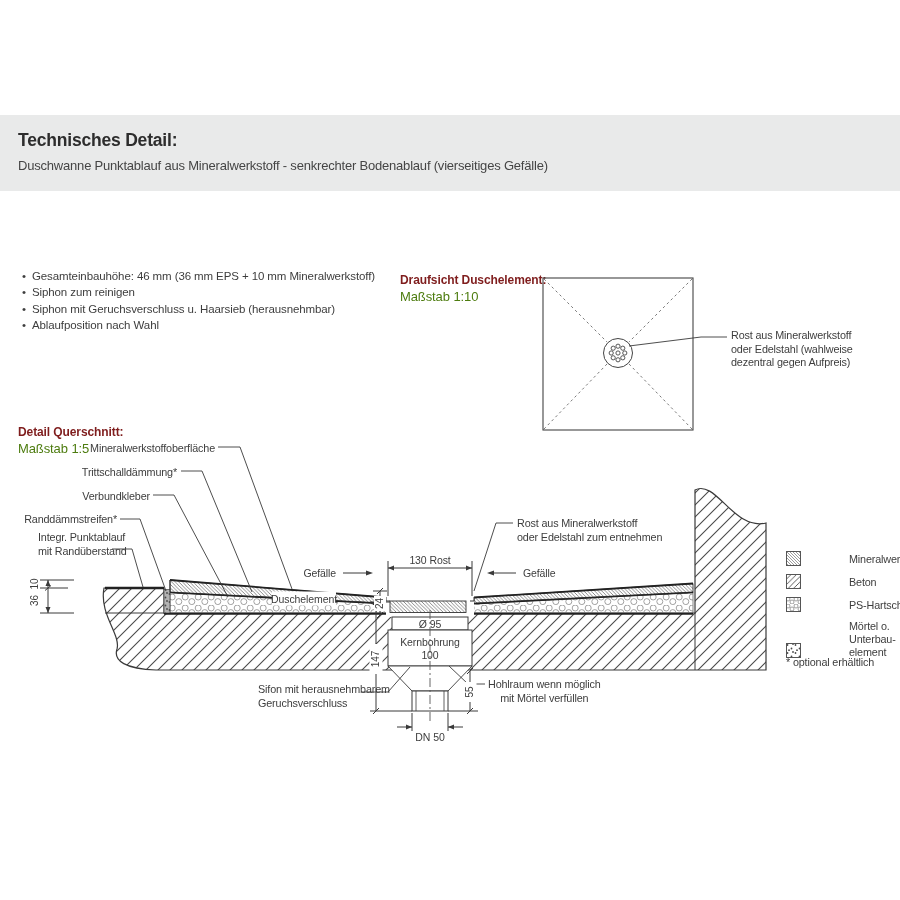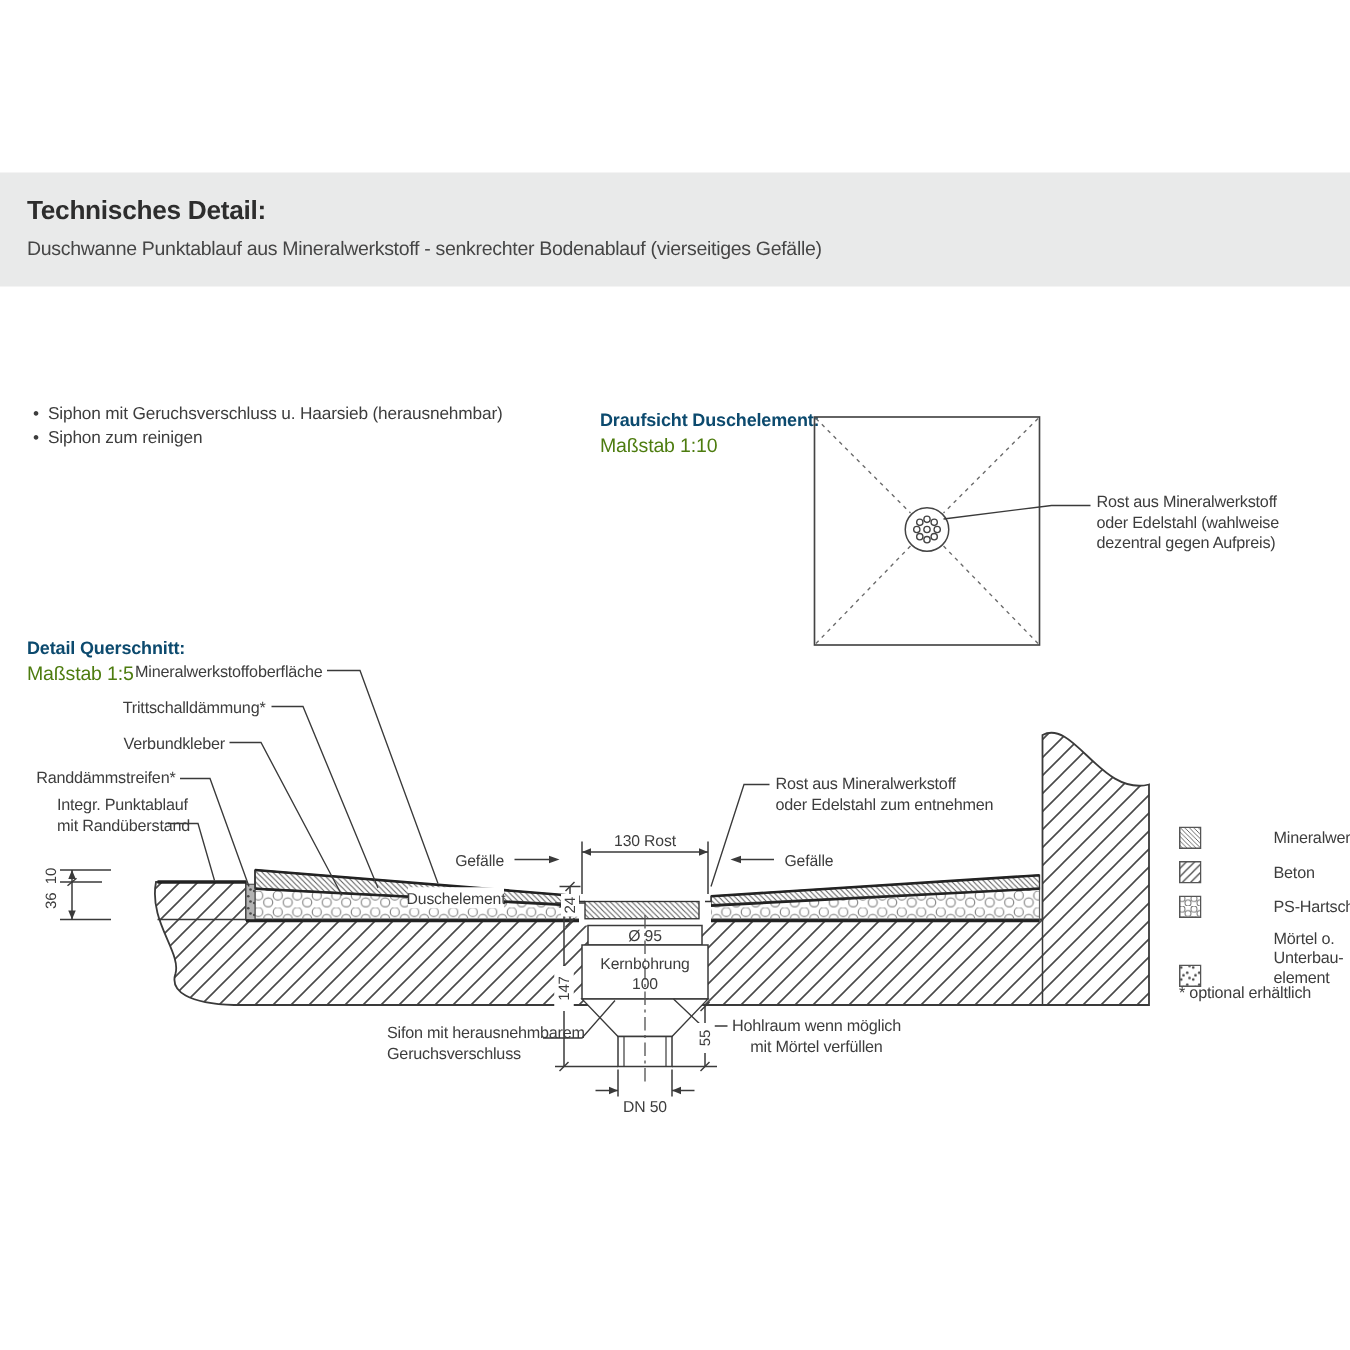"Gesamteinbauhöhe: 46 mm (36 mm" div.b { html: none -> <div><span>Gesamteinbauhöhe: 46 mm (36 mm EPS + 10 mm Mineralwerkstoff)</span></div> }
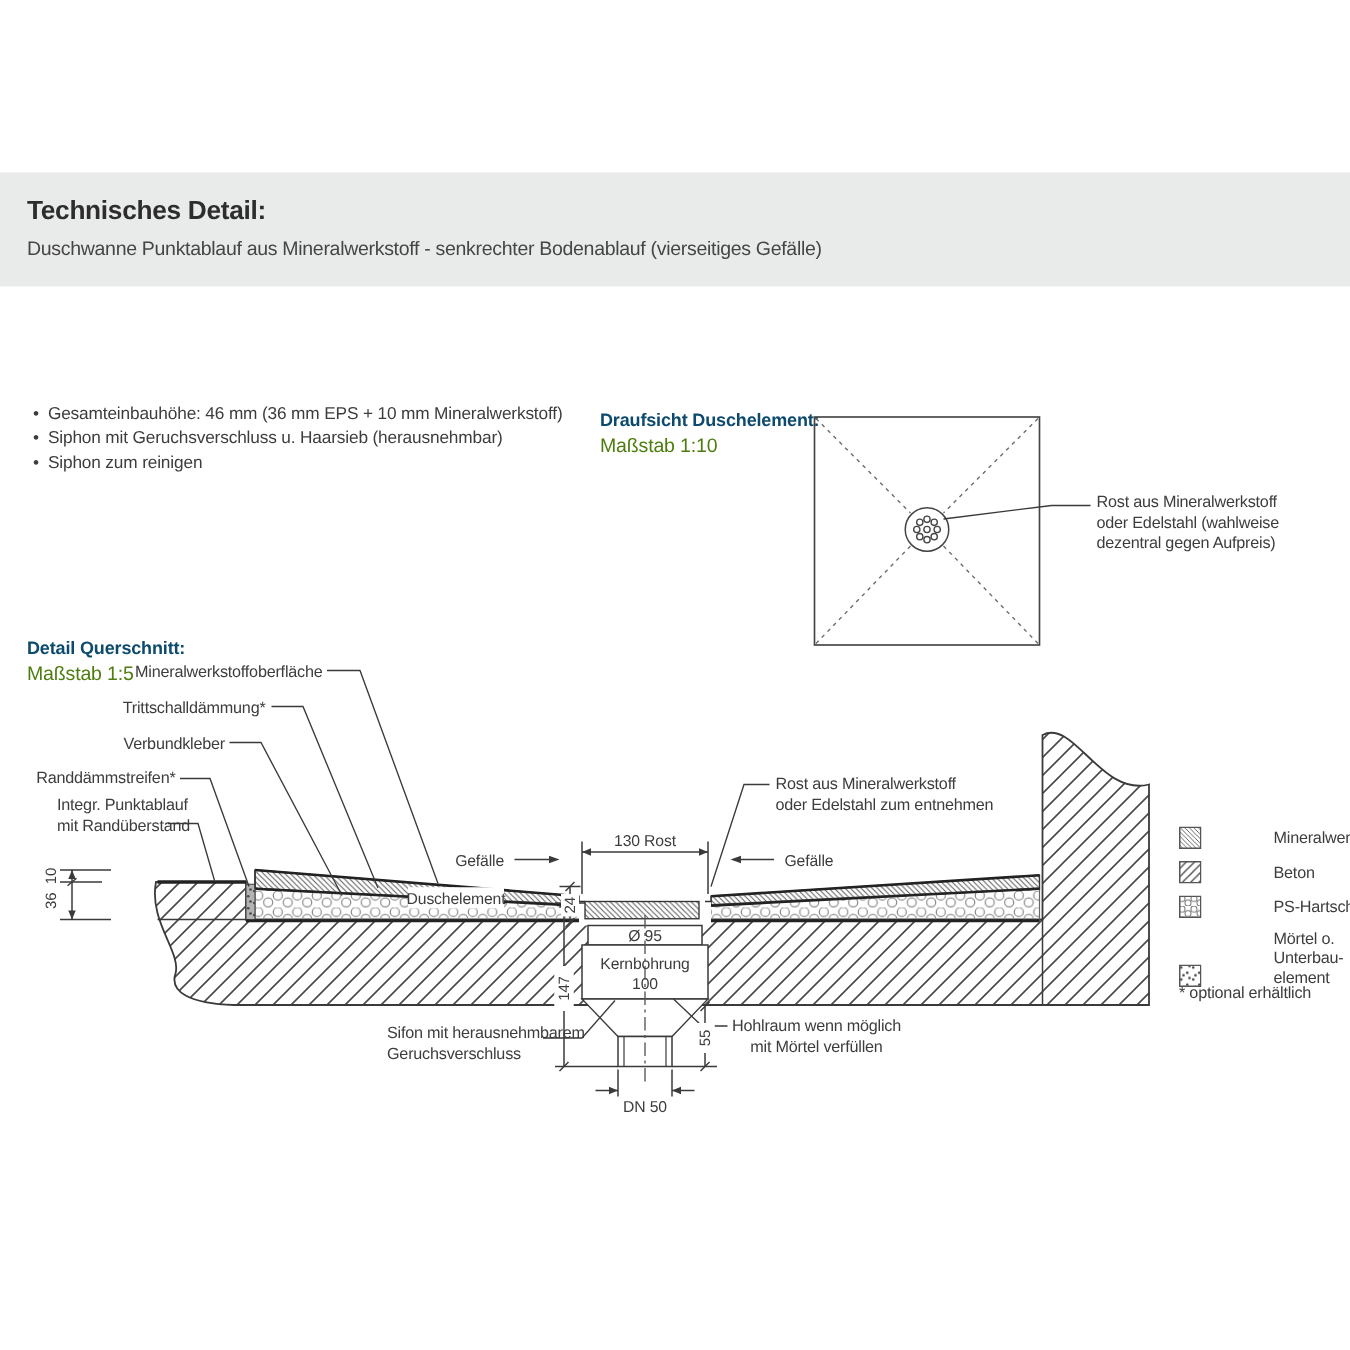"Draufsicht Duschelement:" .secthead { color: #0c4a6e -> #7f1d1d }
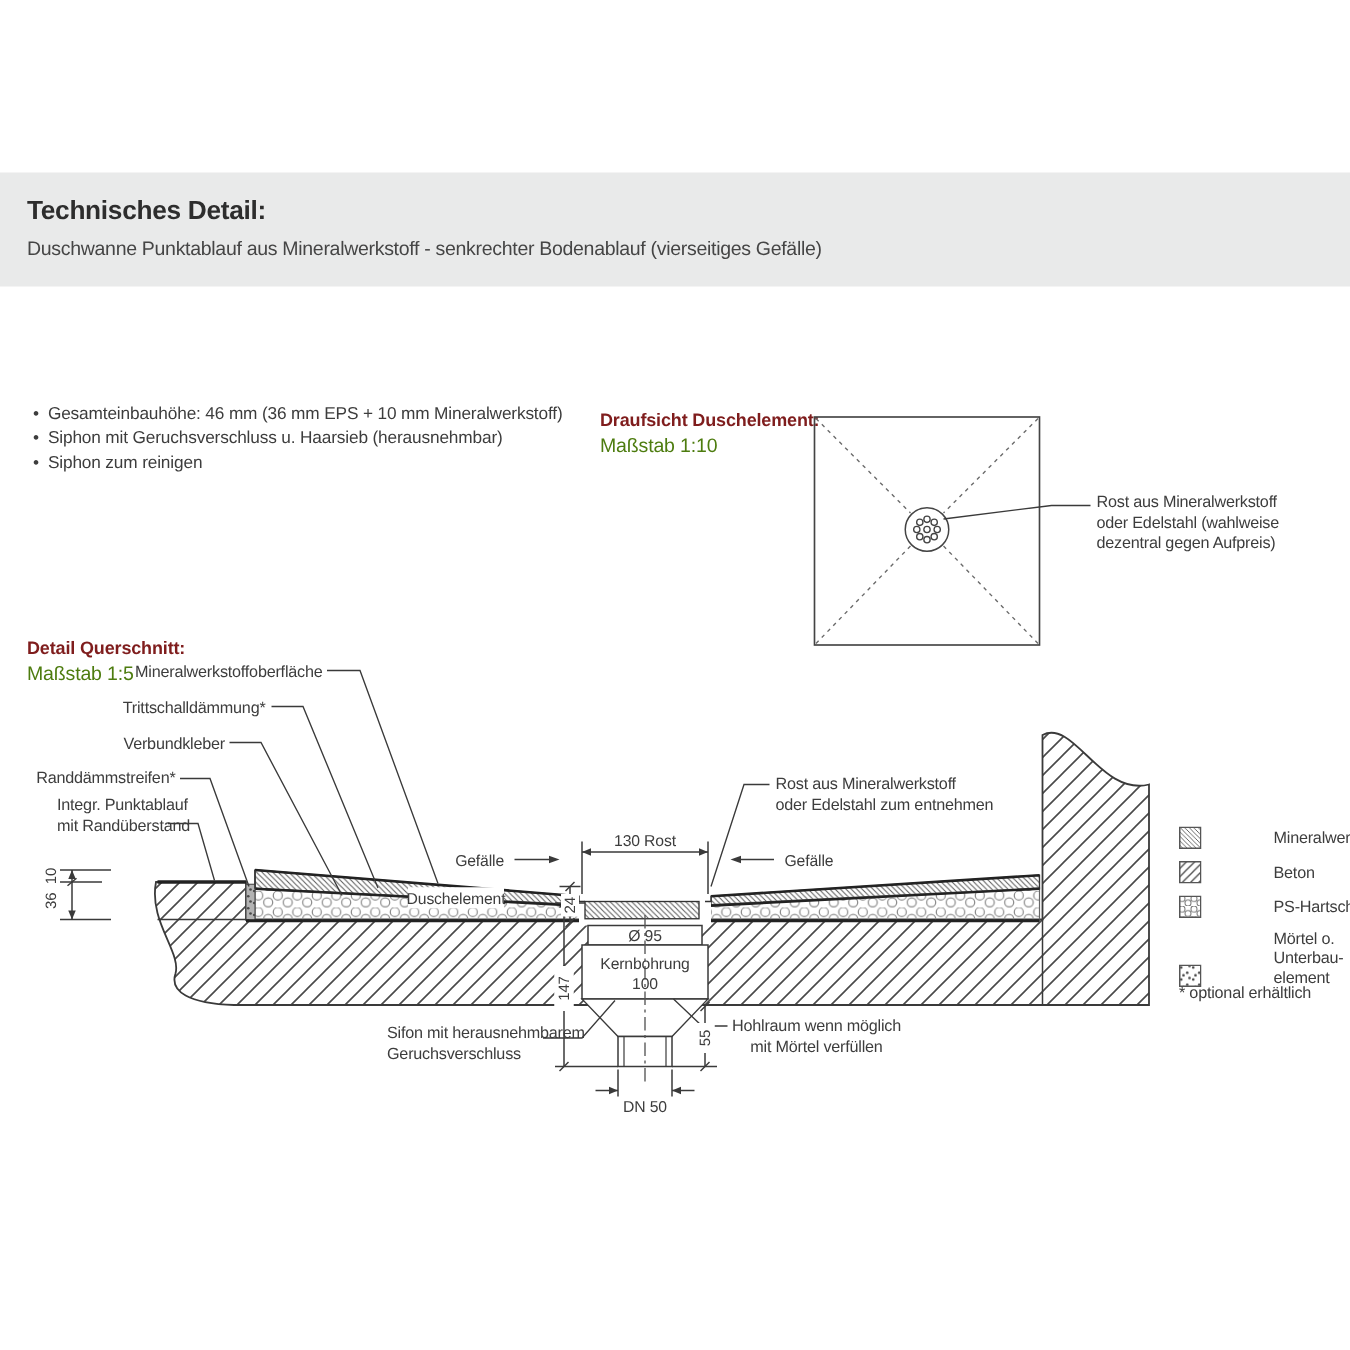"Siphon mit Geruchsverschluss u. Haarsieb" div.b { order: before "Siphon zum reinigen" -> after "Siphon zum reinigen" }
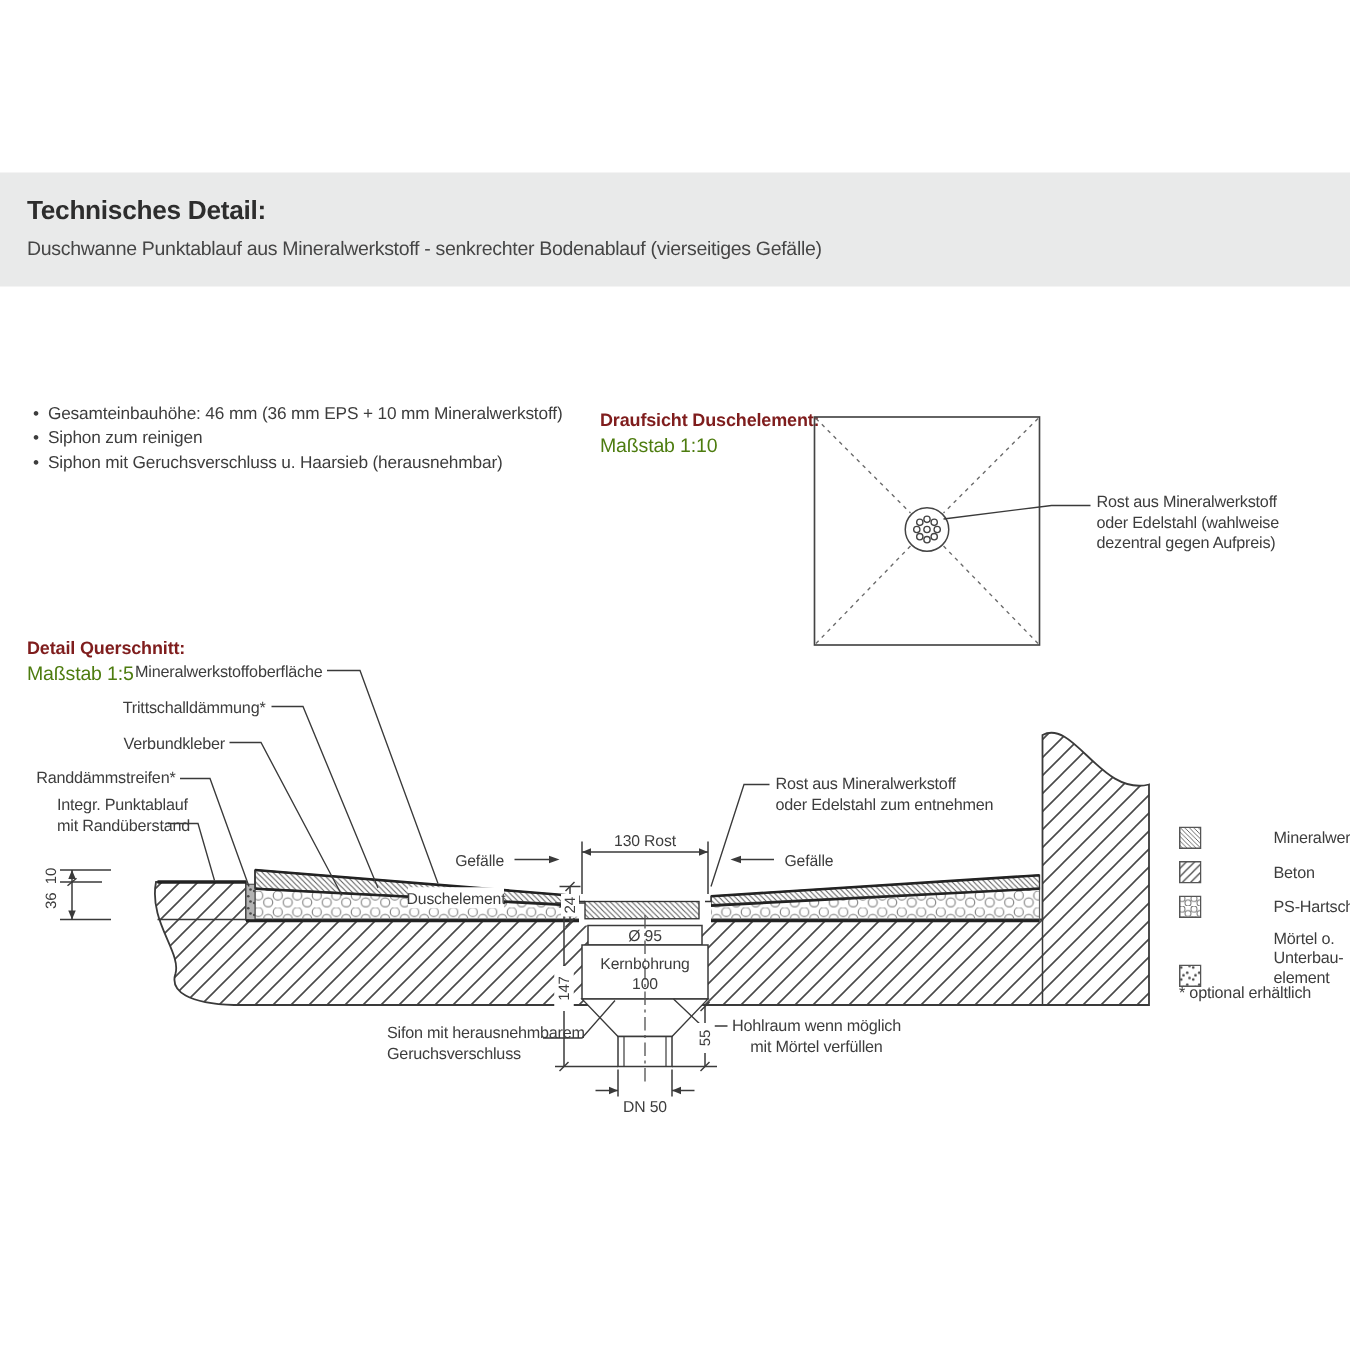"Ablaufposition nach Wahl" div.b { html: none -> <div><span>Ablaufposition nach Wahl</span></div> }
